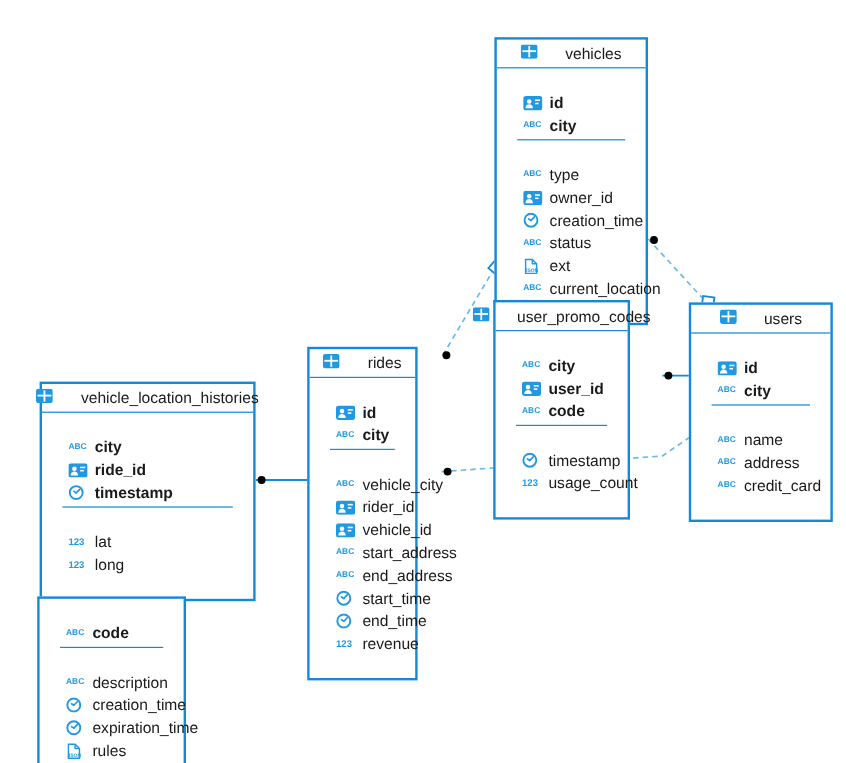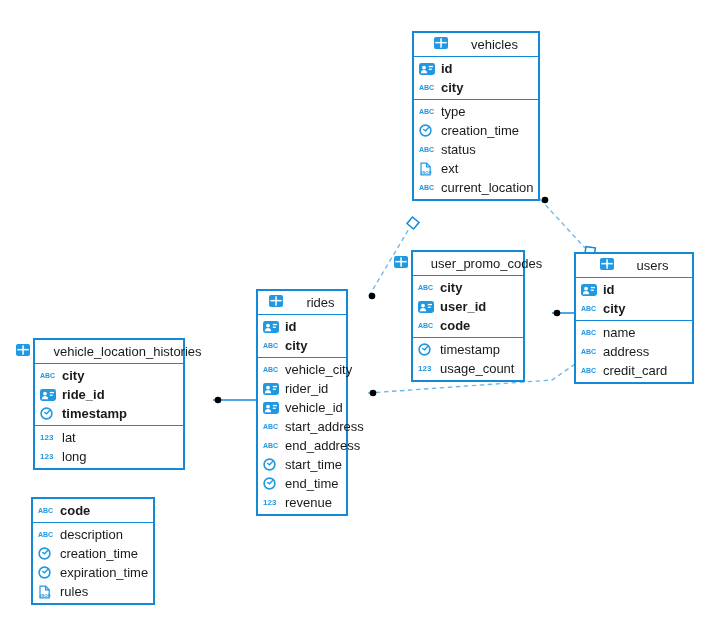"id" .tbl ul { margin: 0 -> 17px }
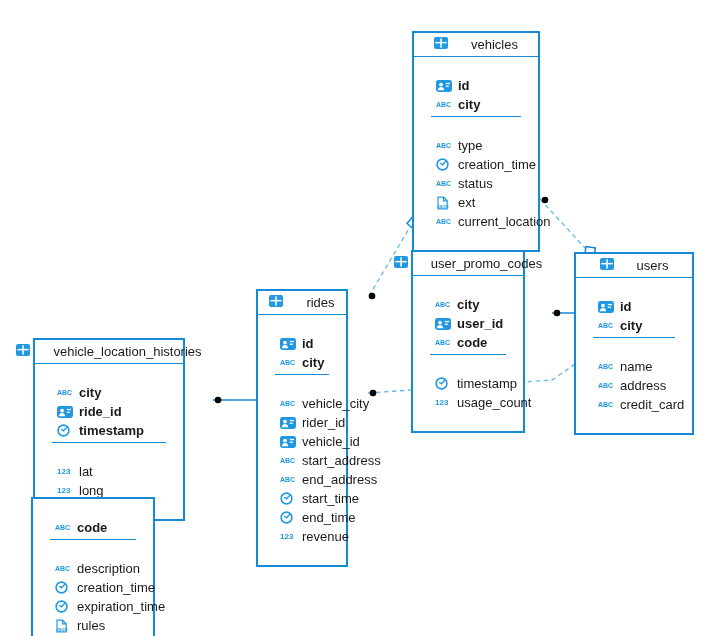"owner_id" li { html: none -> <li> <span> <svg> <rect></rect> <circle></circle> <path></path> <rect></rect> <rect></rect> </svg> </span> <span>owner_id</span> </li> }
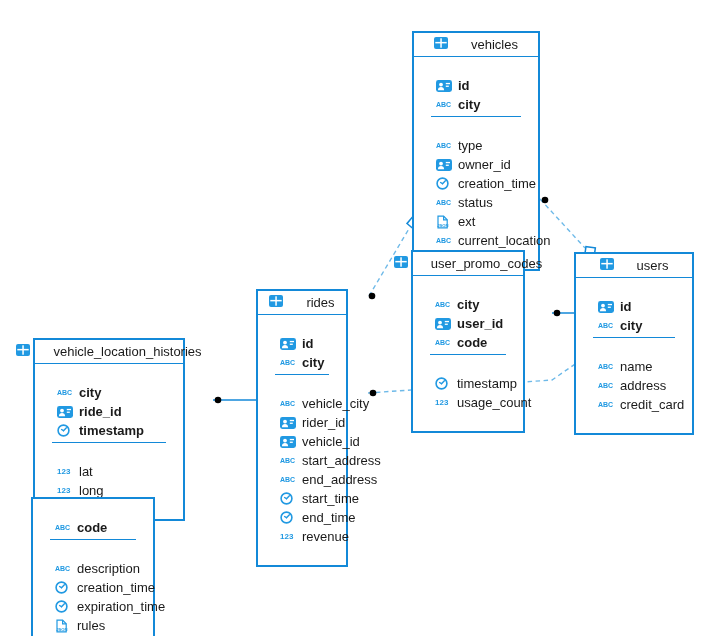"vehicle_location_histories" div.tbl { top: 338px -> 318px; width: 152px -> 180px }
